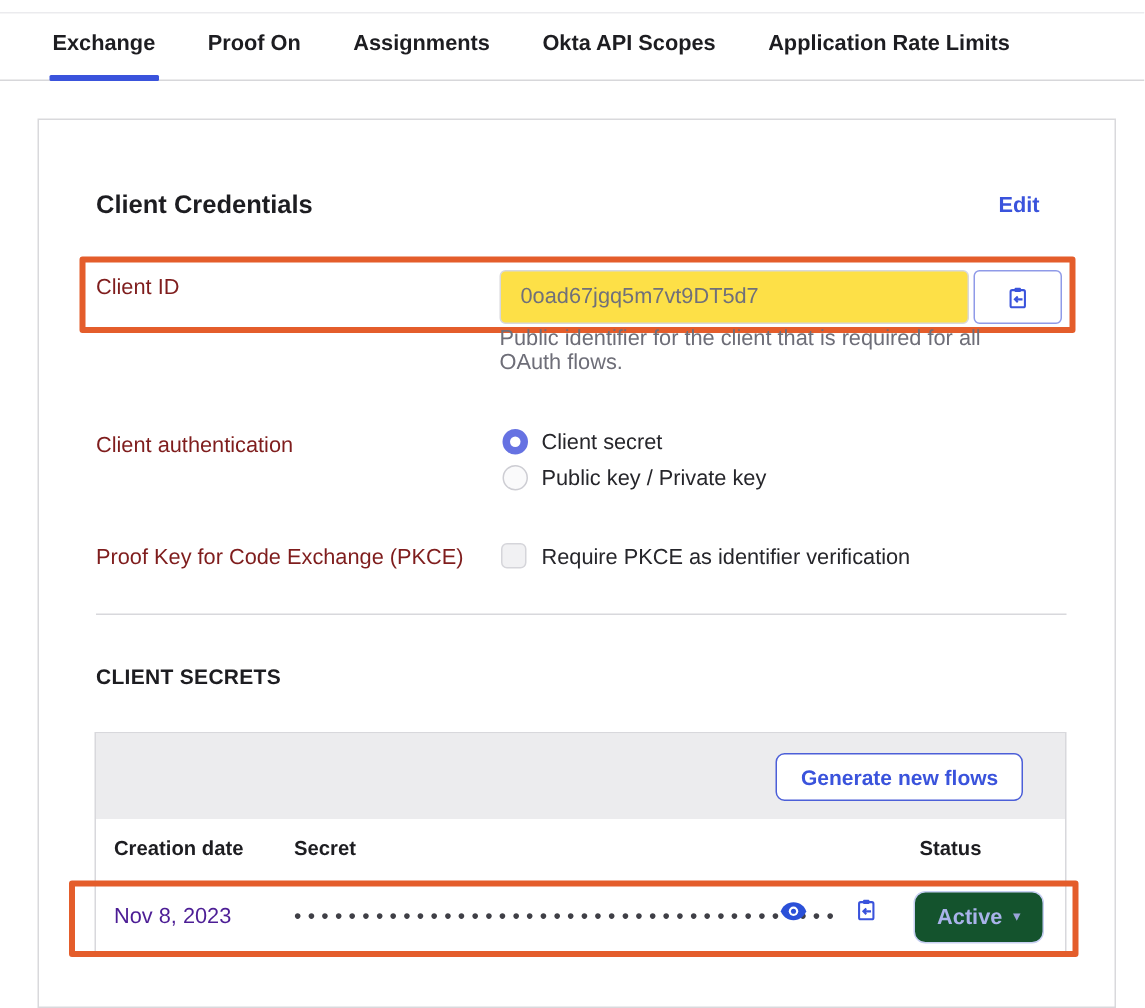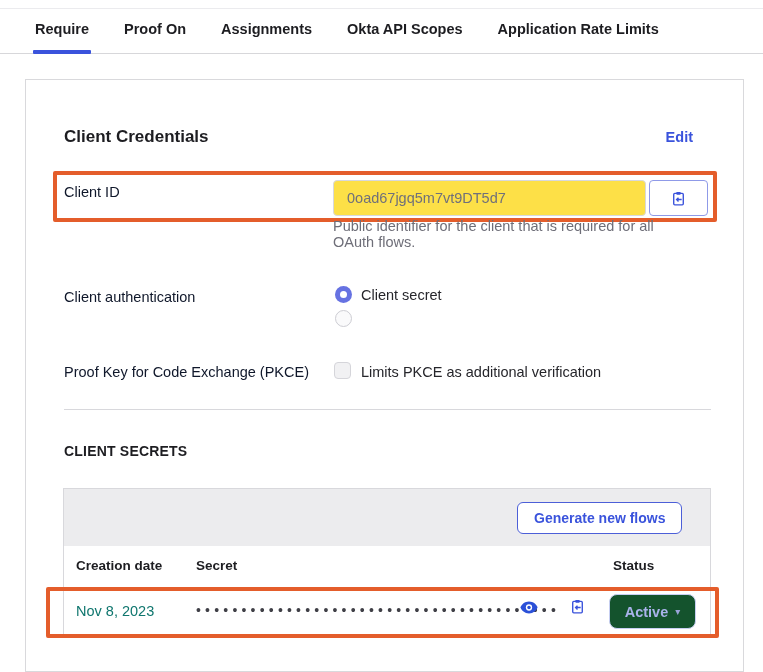"Require" span { text: Require -> Exchange }
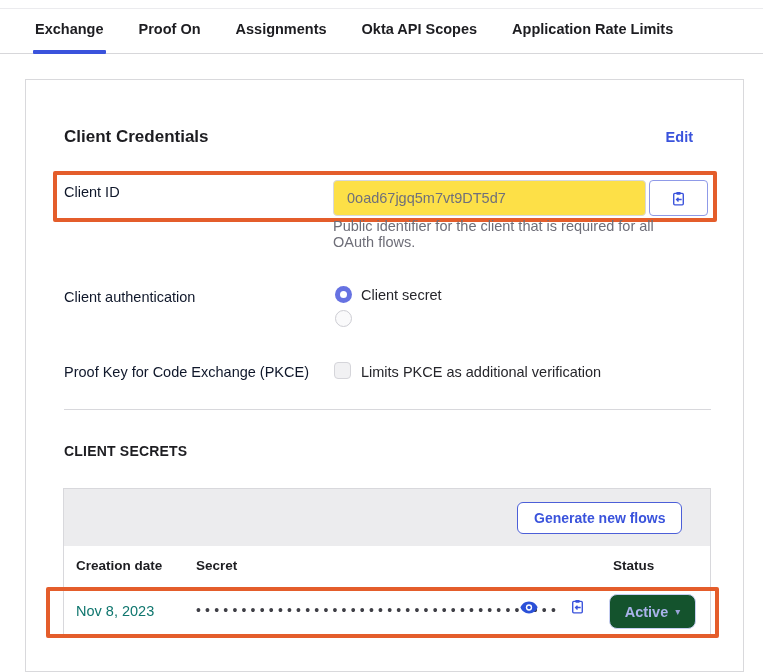"Client ID" .field-label { color: #0f172a -> #7f1d1d }
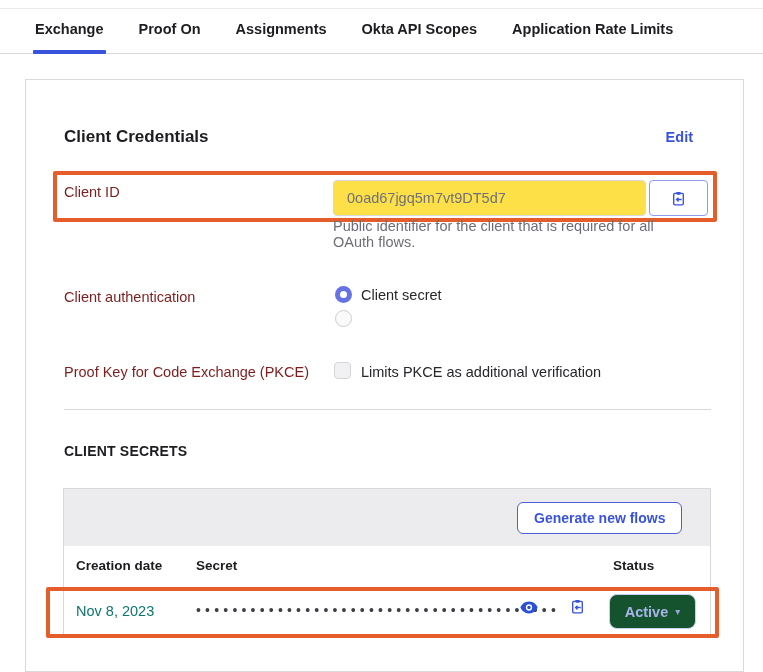"Public key / Private key" span.abs { html: none -> <span>Public key / Private key</span> }
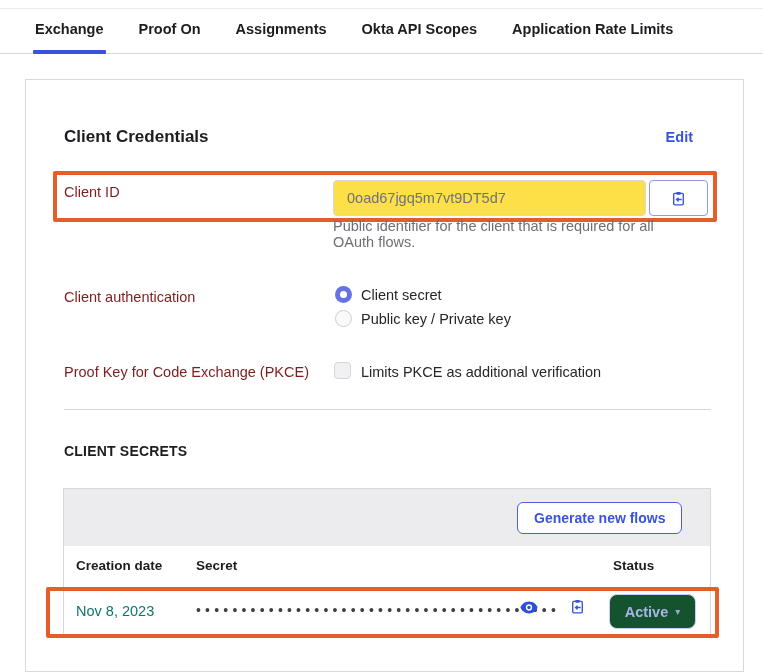"Limits PKCE as additional verification" span.abs { text: Limits PKCE as additional -> Require PKCE as identifier }
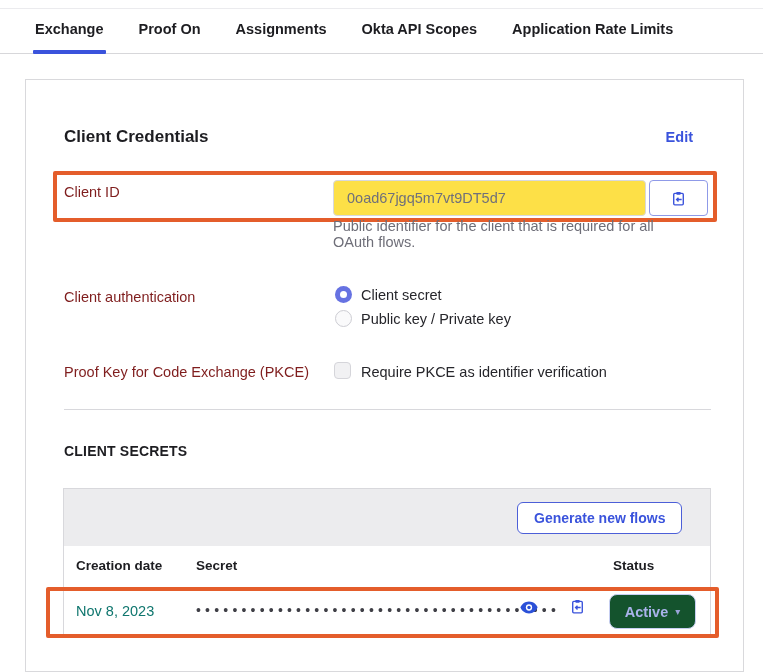"Nov 8, 2023" .td { color: #0f766e -> #4c1d95 }
